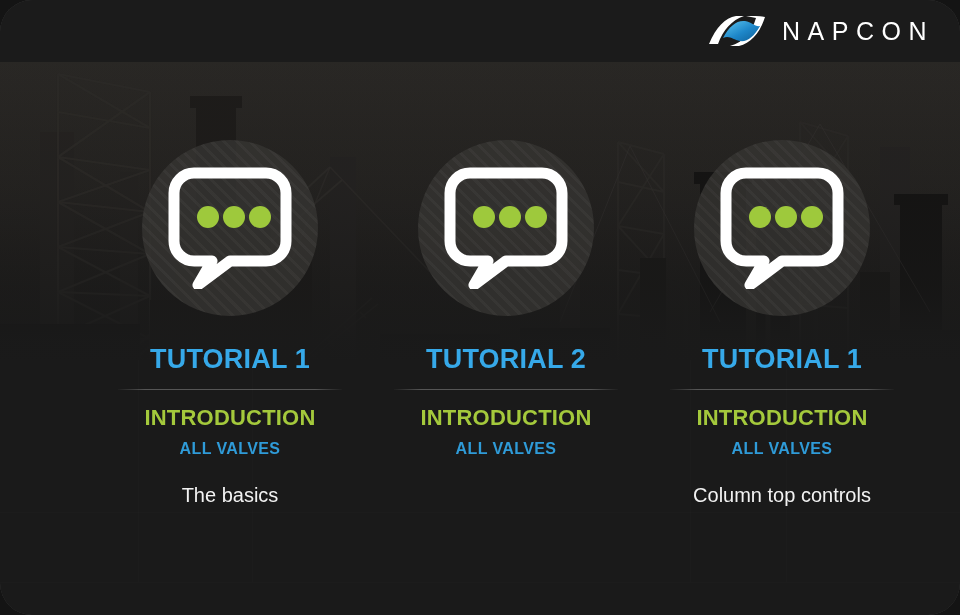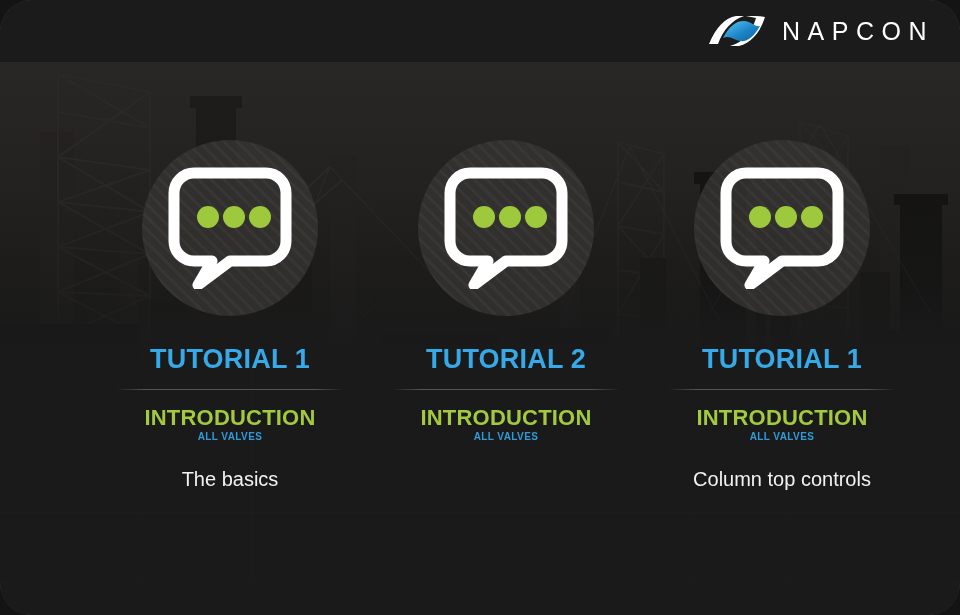"ALL VALVES" .card-scope { font-size: 10px -> 16px; margin-top: none -> 9px }
